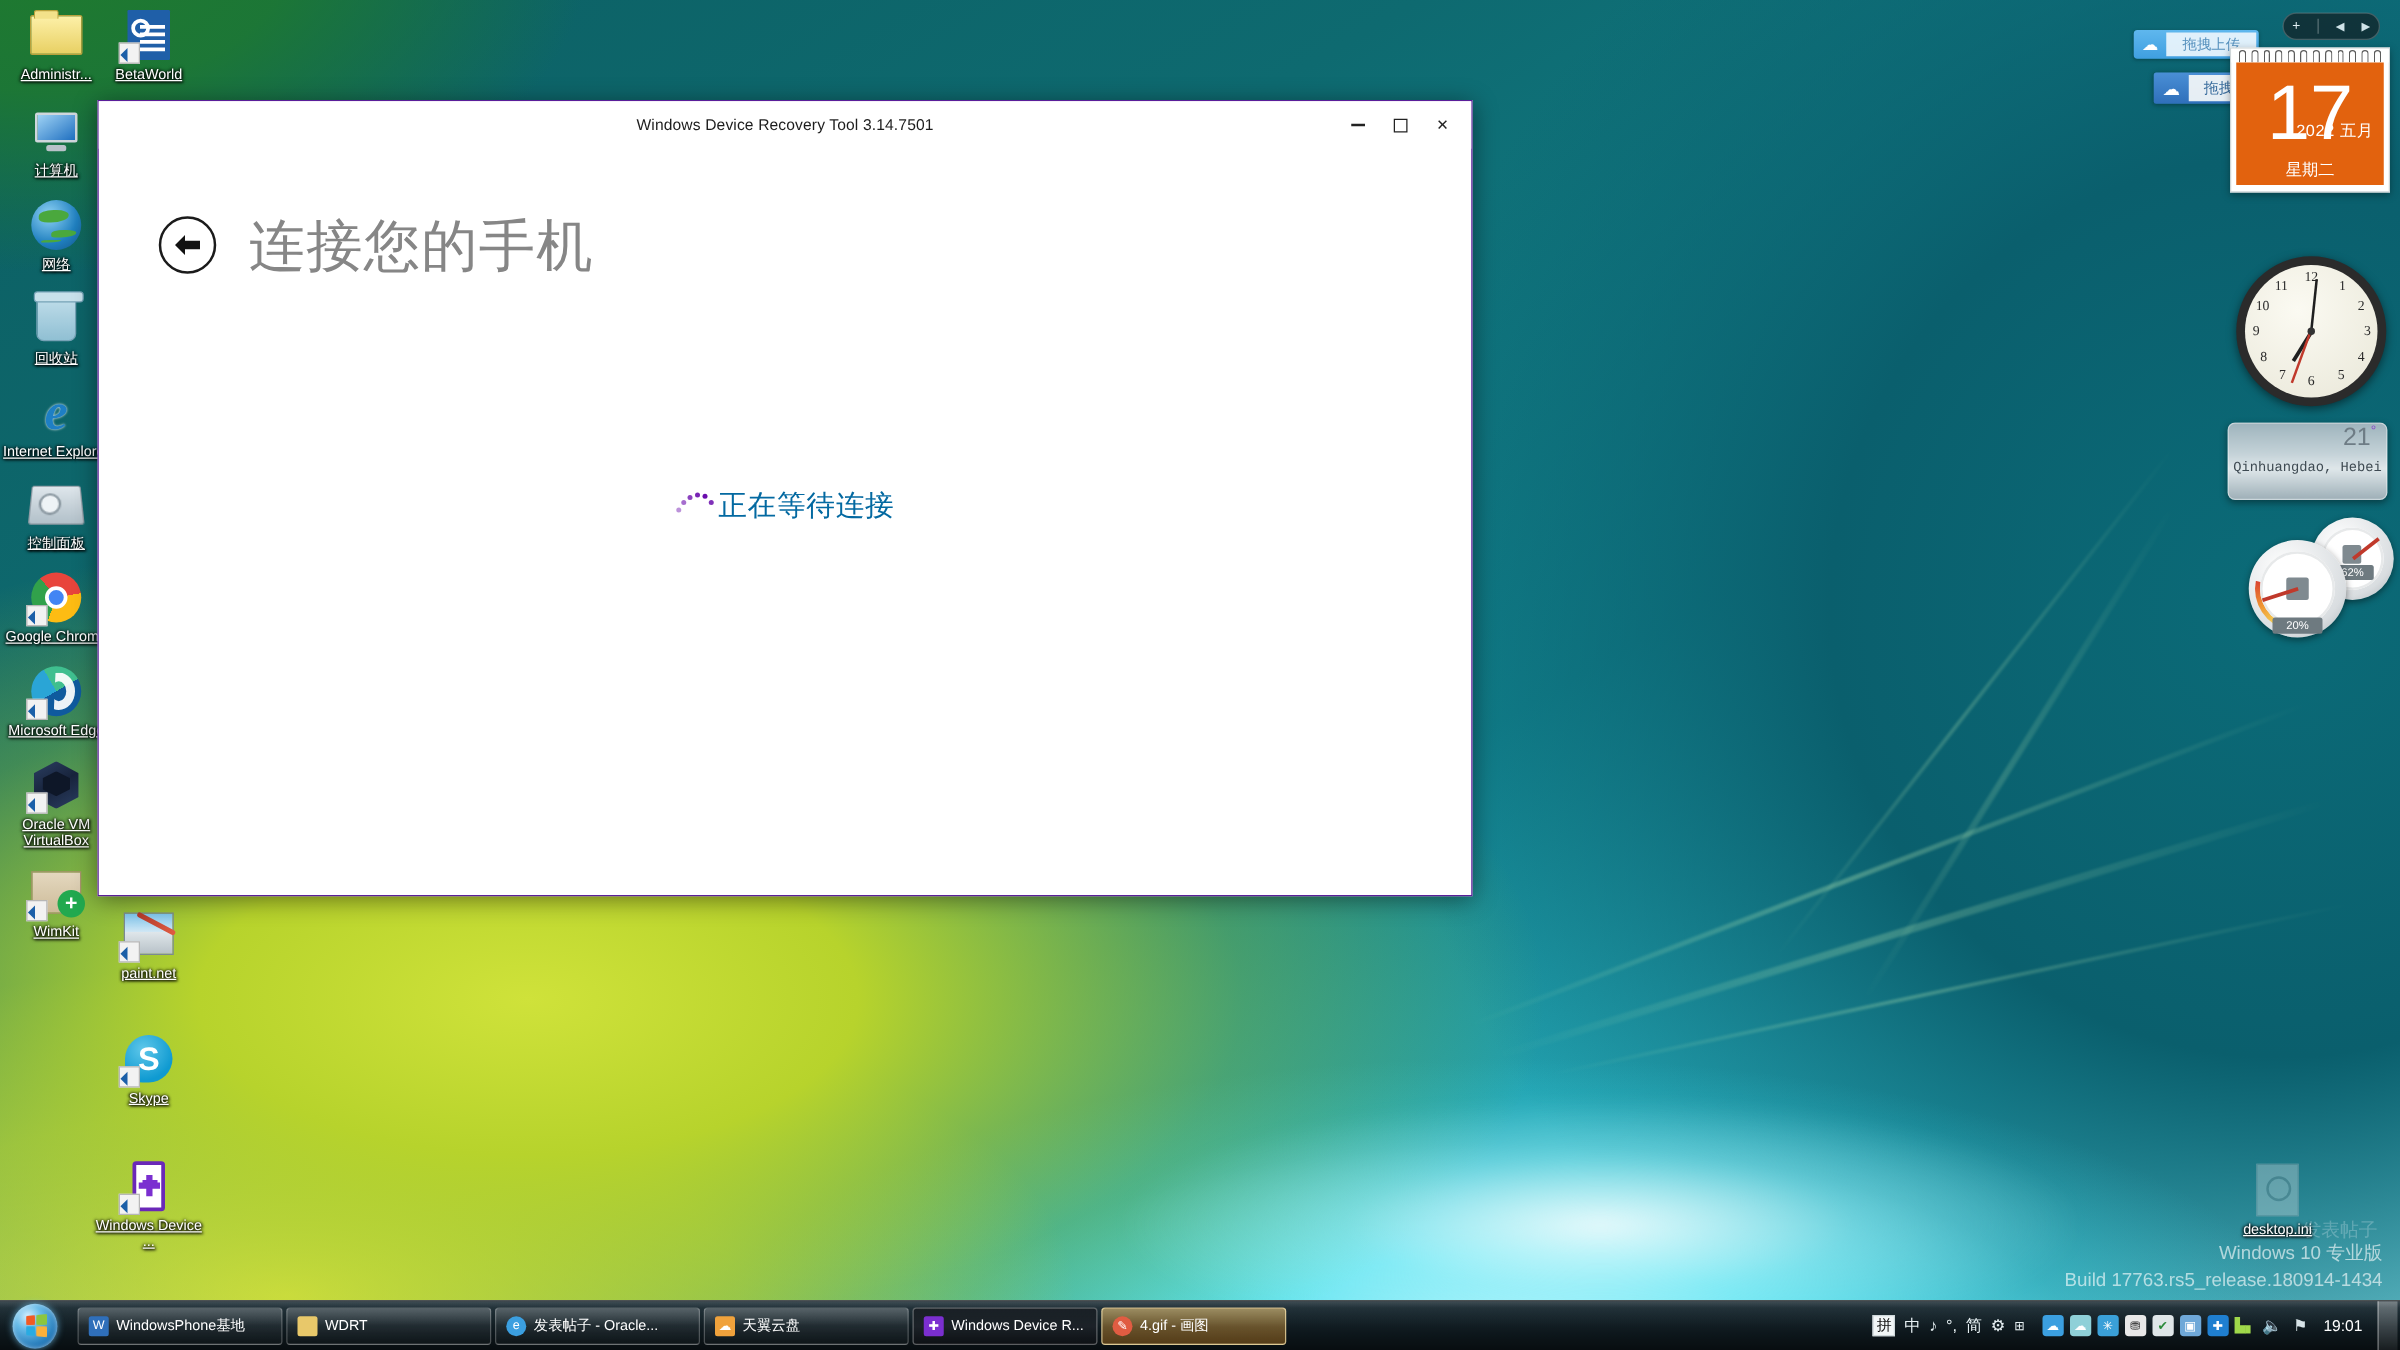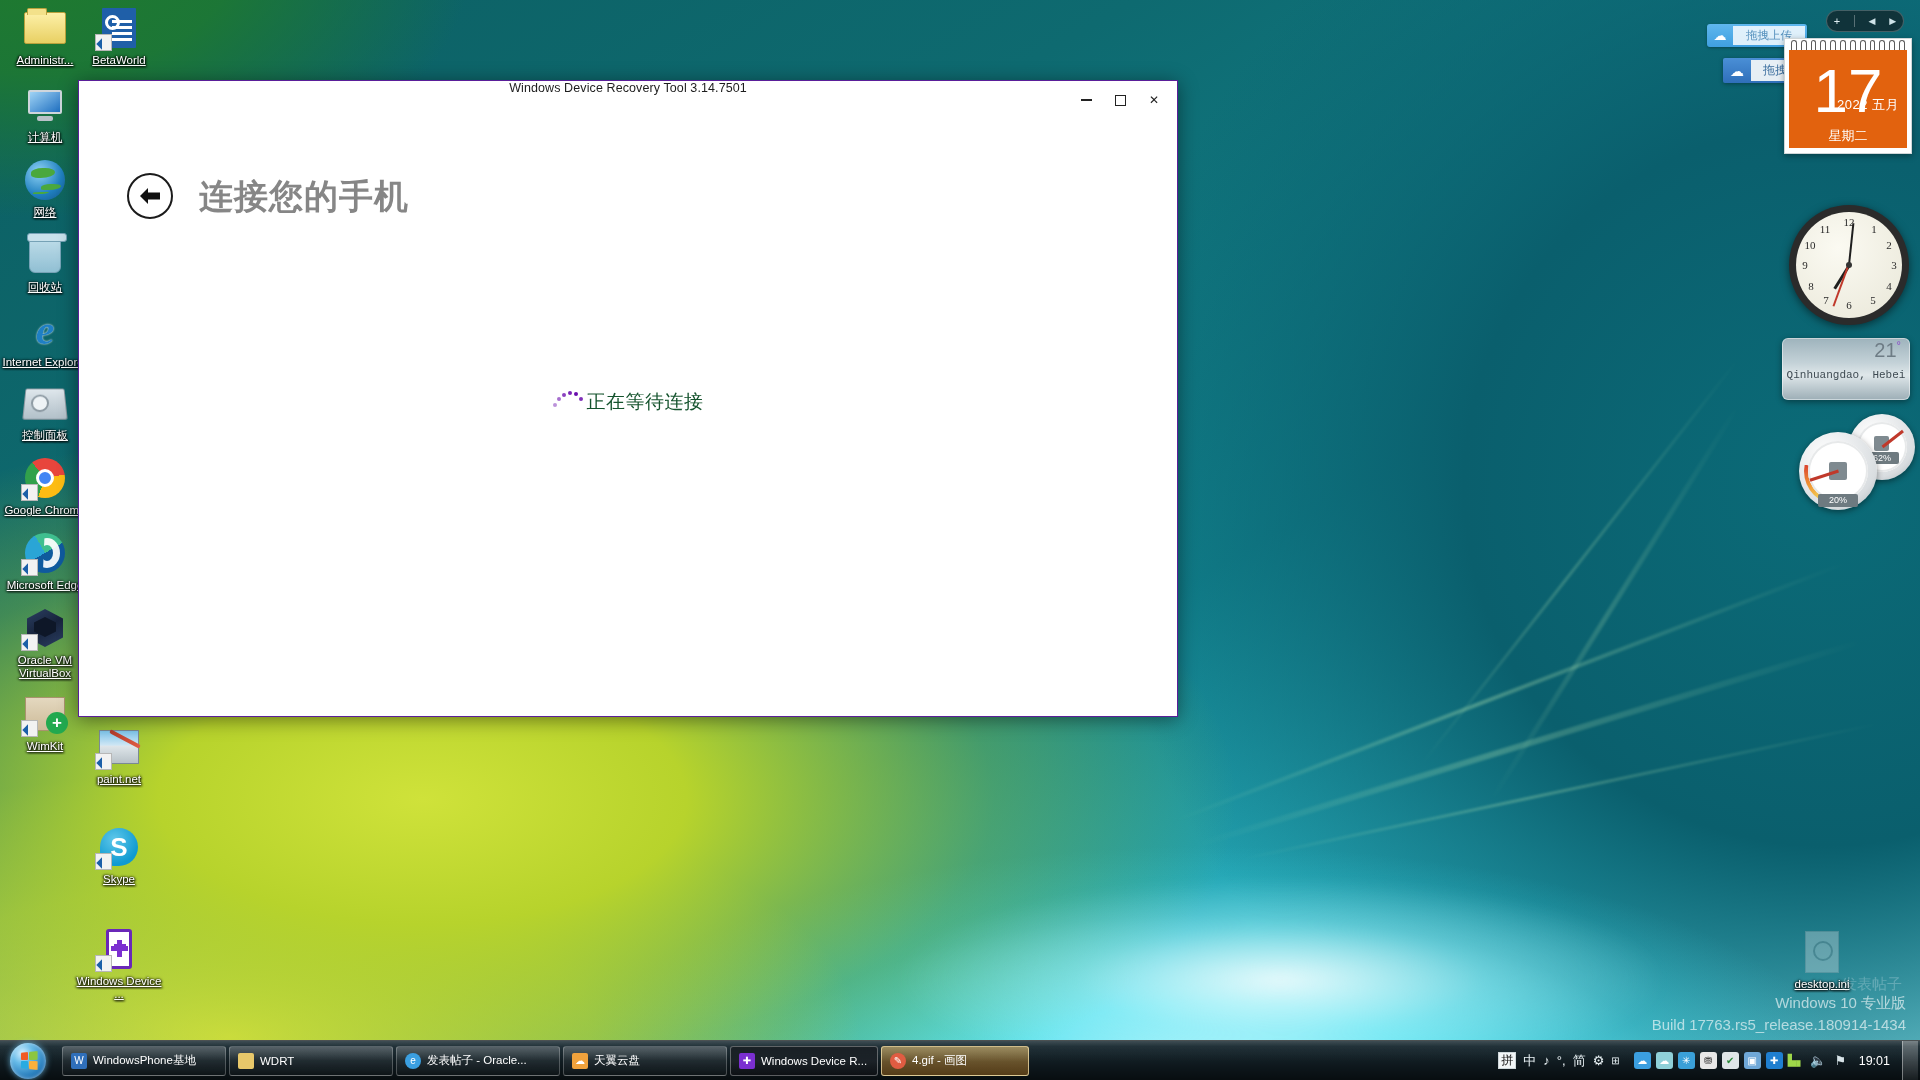"Windows Device Recovery Tool 3.14.7501" #wdrt-titlebar { align-items: flex-start -> center }
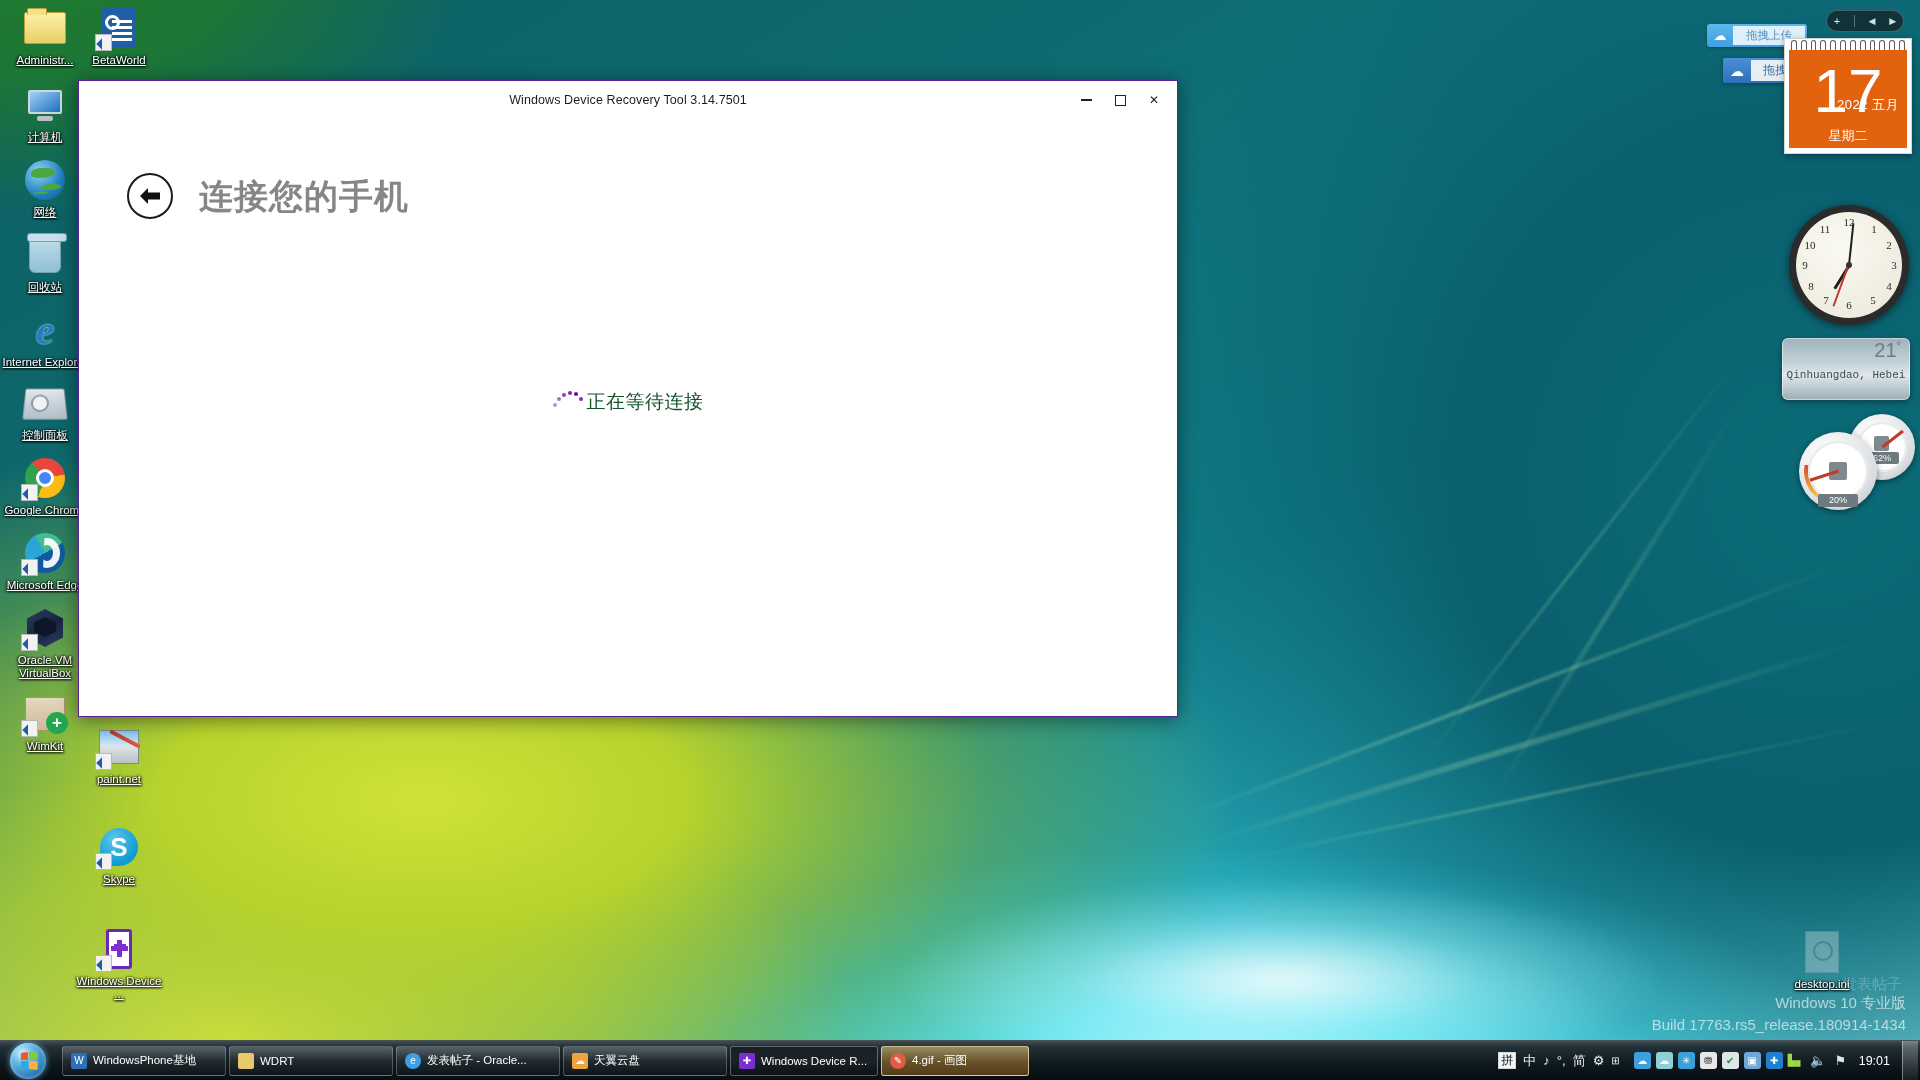"连接您的手机" #wdrt-heading { font-size: 34px -> 45px; font-weight: 700 -> 400 }
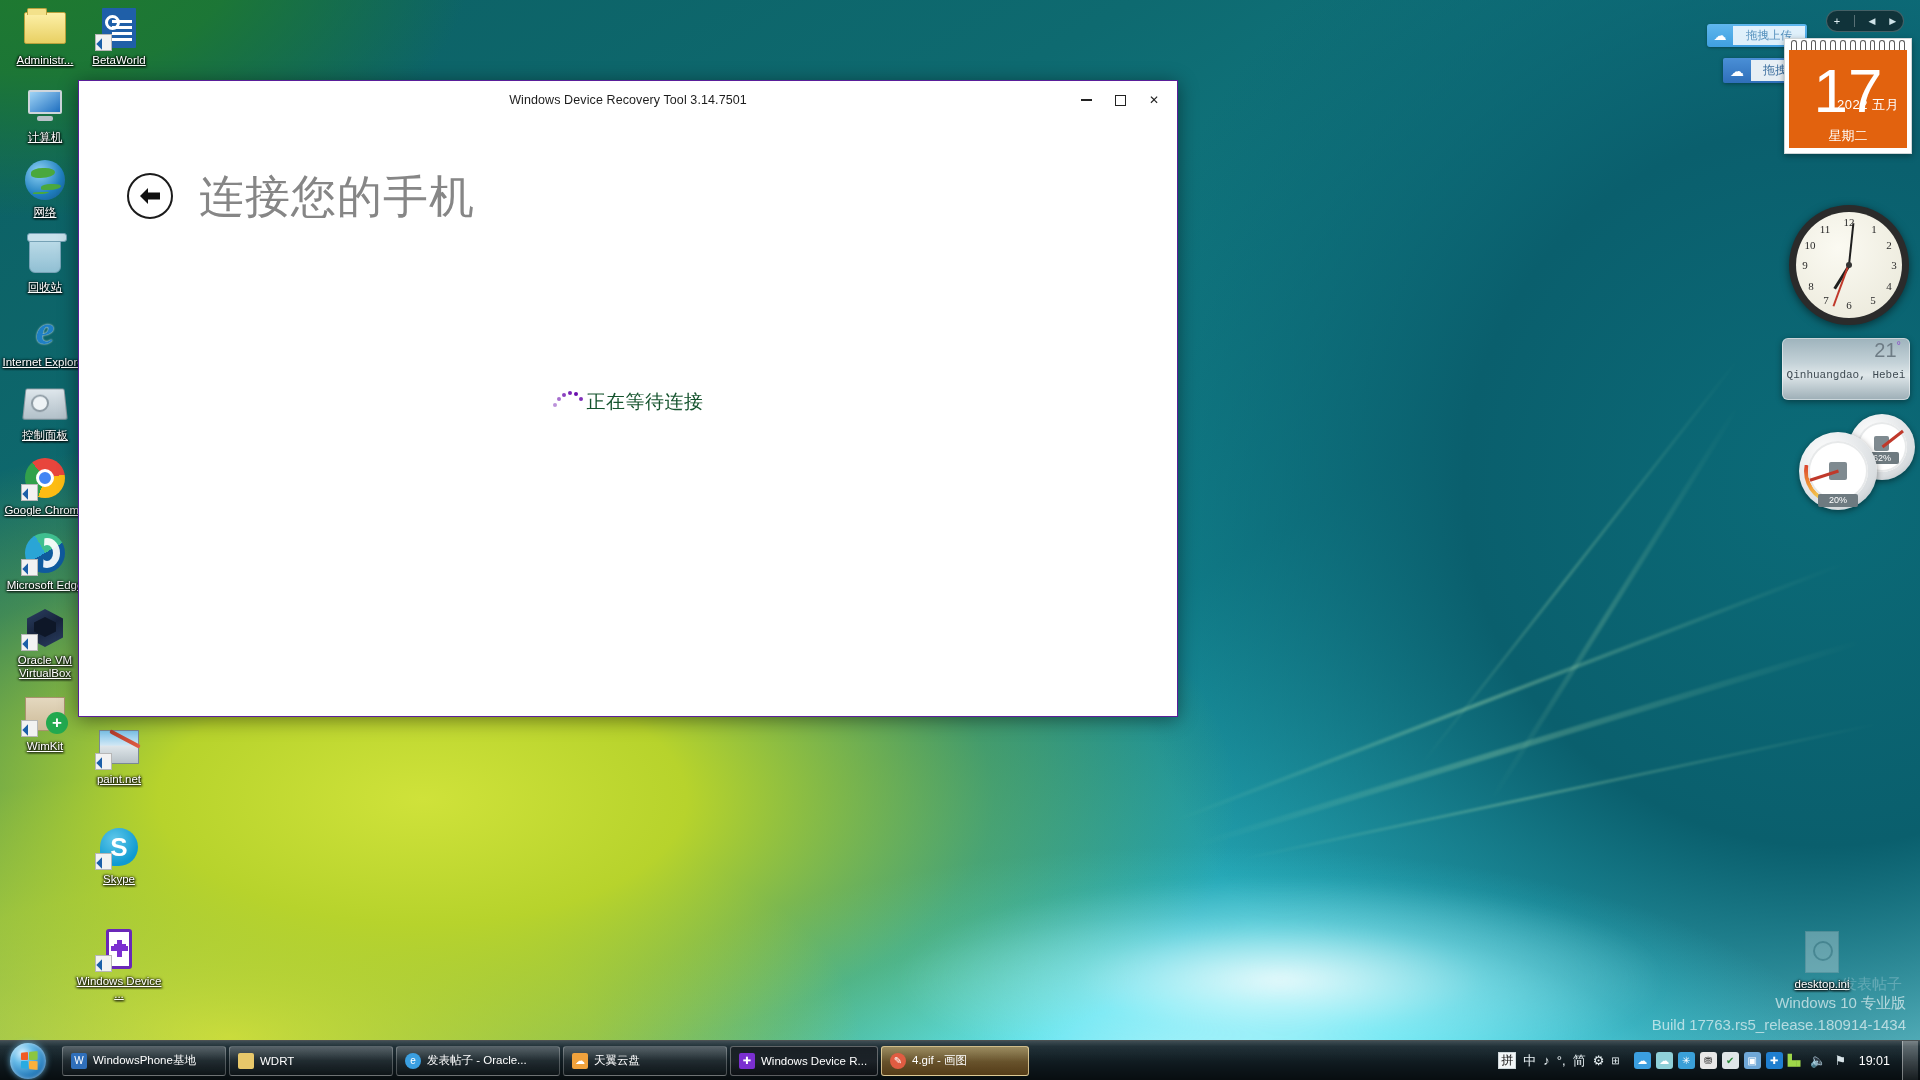"正在等待连接" #wdrt-status-text { color: #14532d -> #0369a1; font-size: 19px -> 23px }
